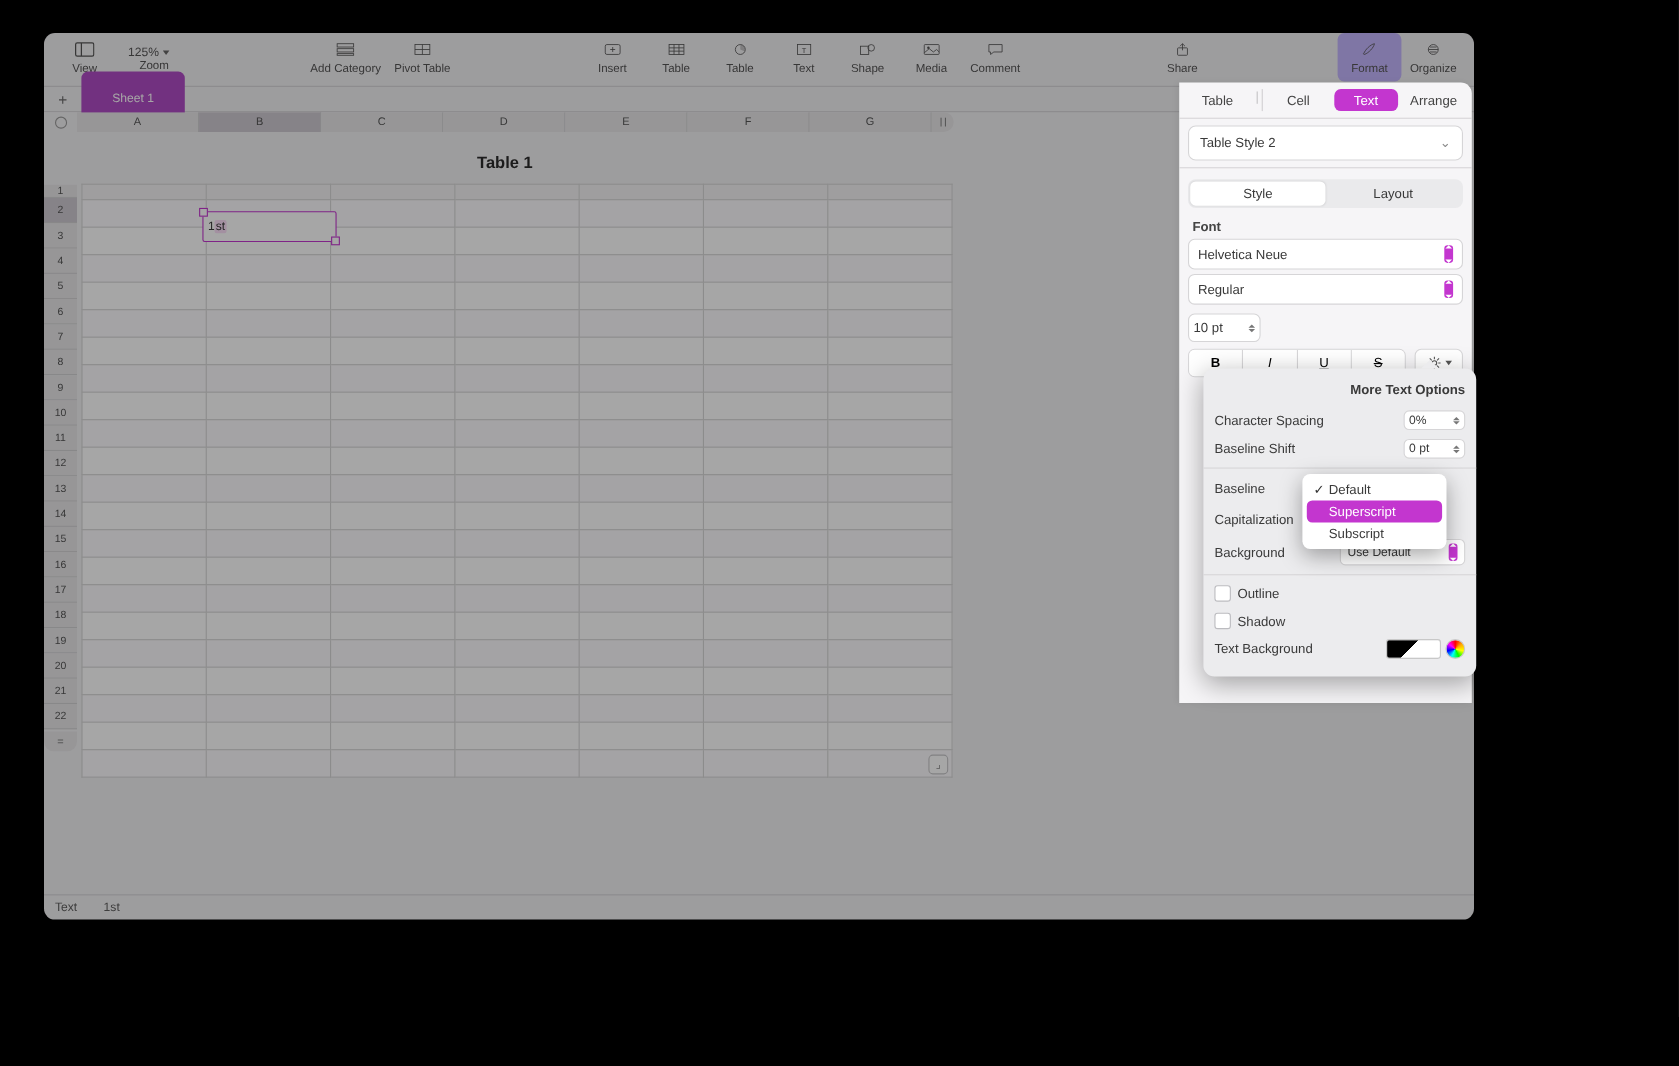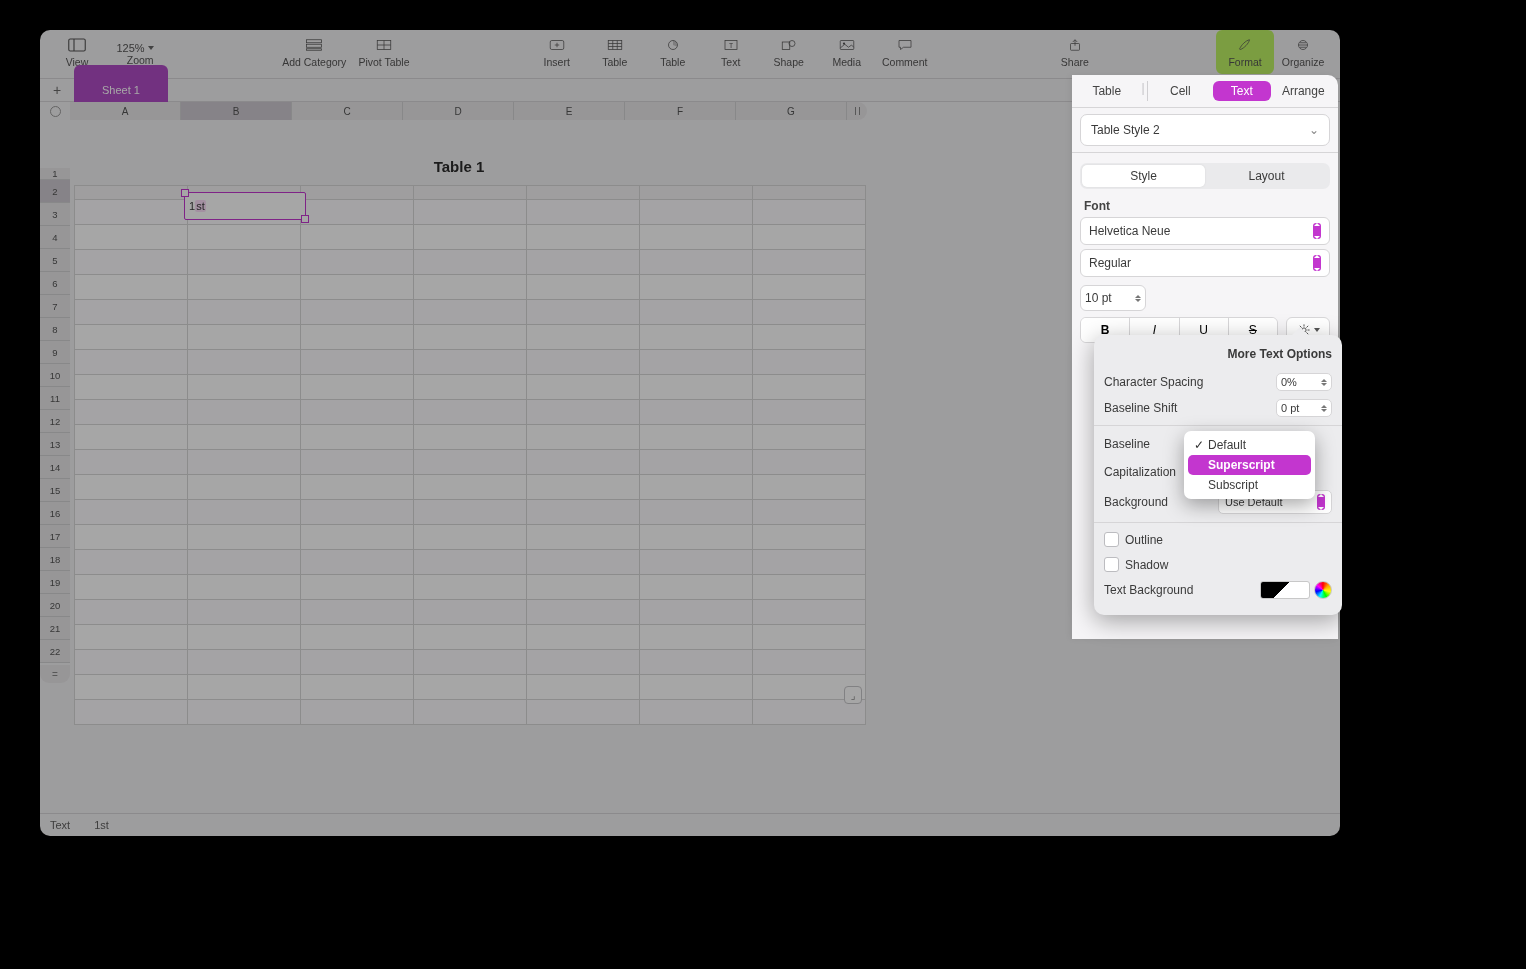"Format" div.tb-btn { background: #bef264 -> #c4b5fd }
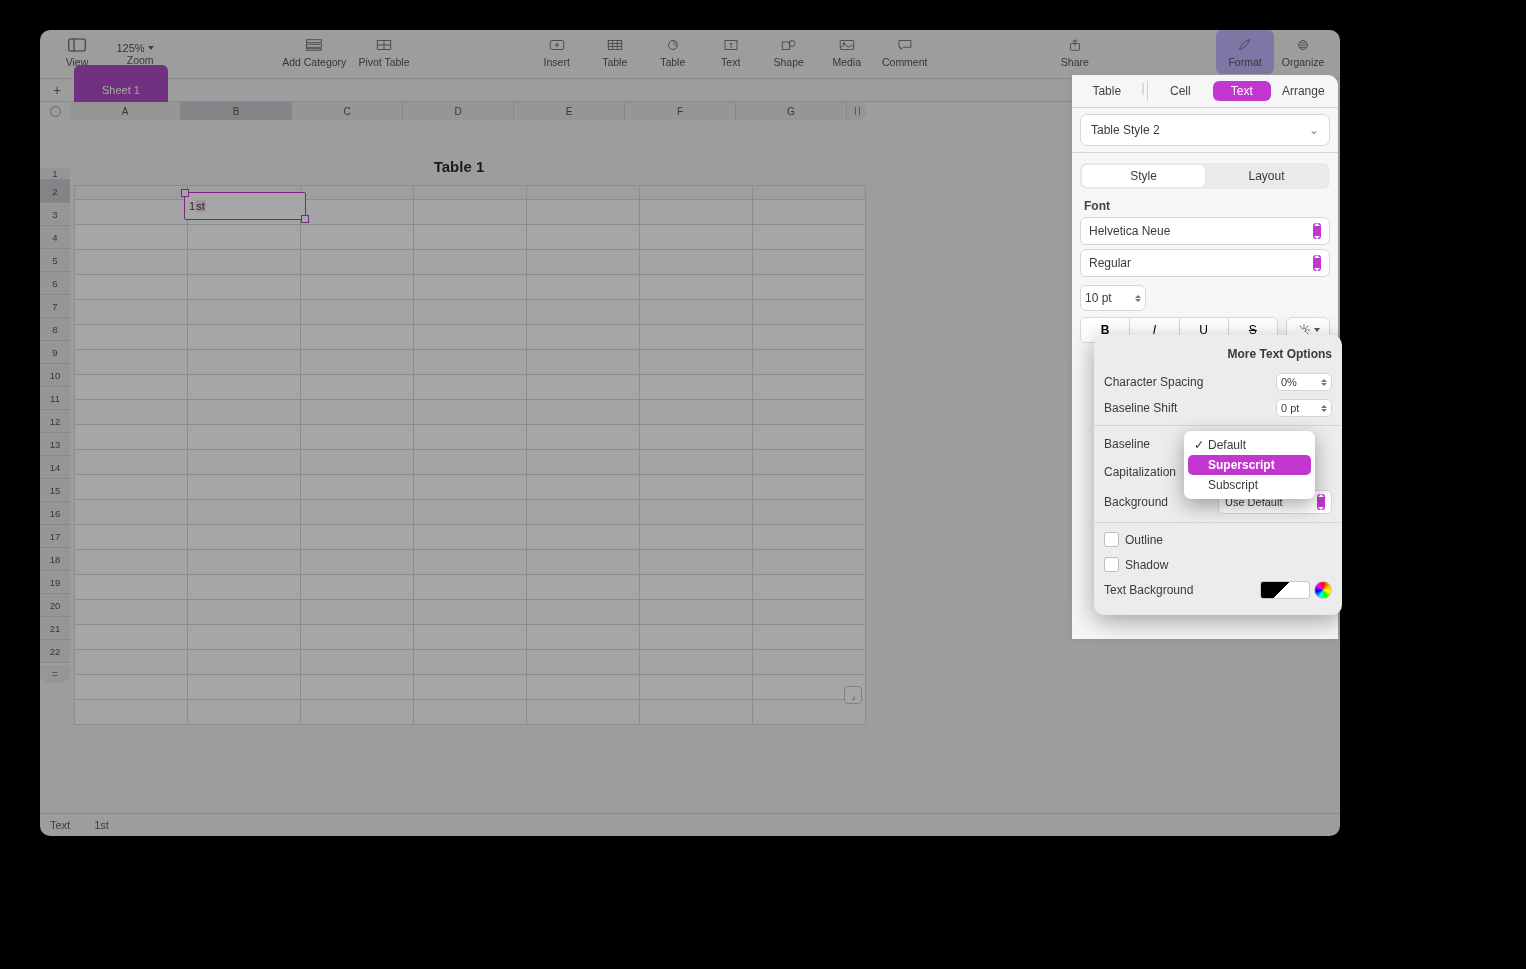"Table 1" .table-wrap { top: 32px -> 14px }
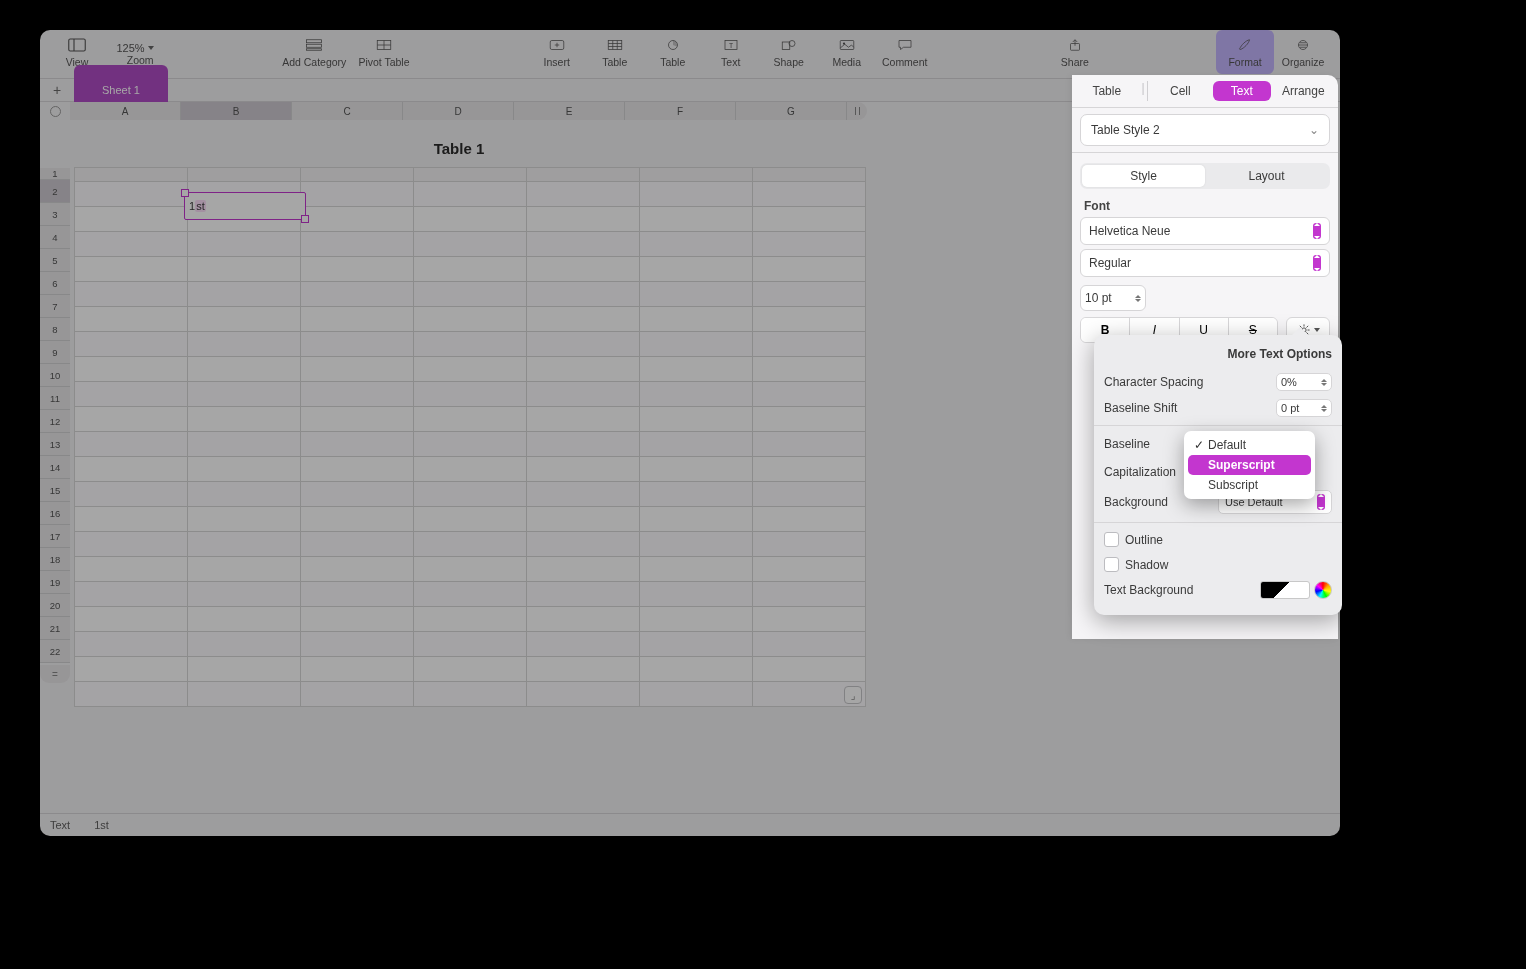"Superscript" .dd-item.hi { font-weight: bold -> none }
